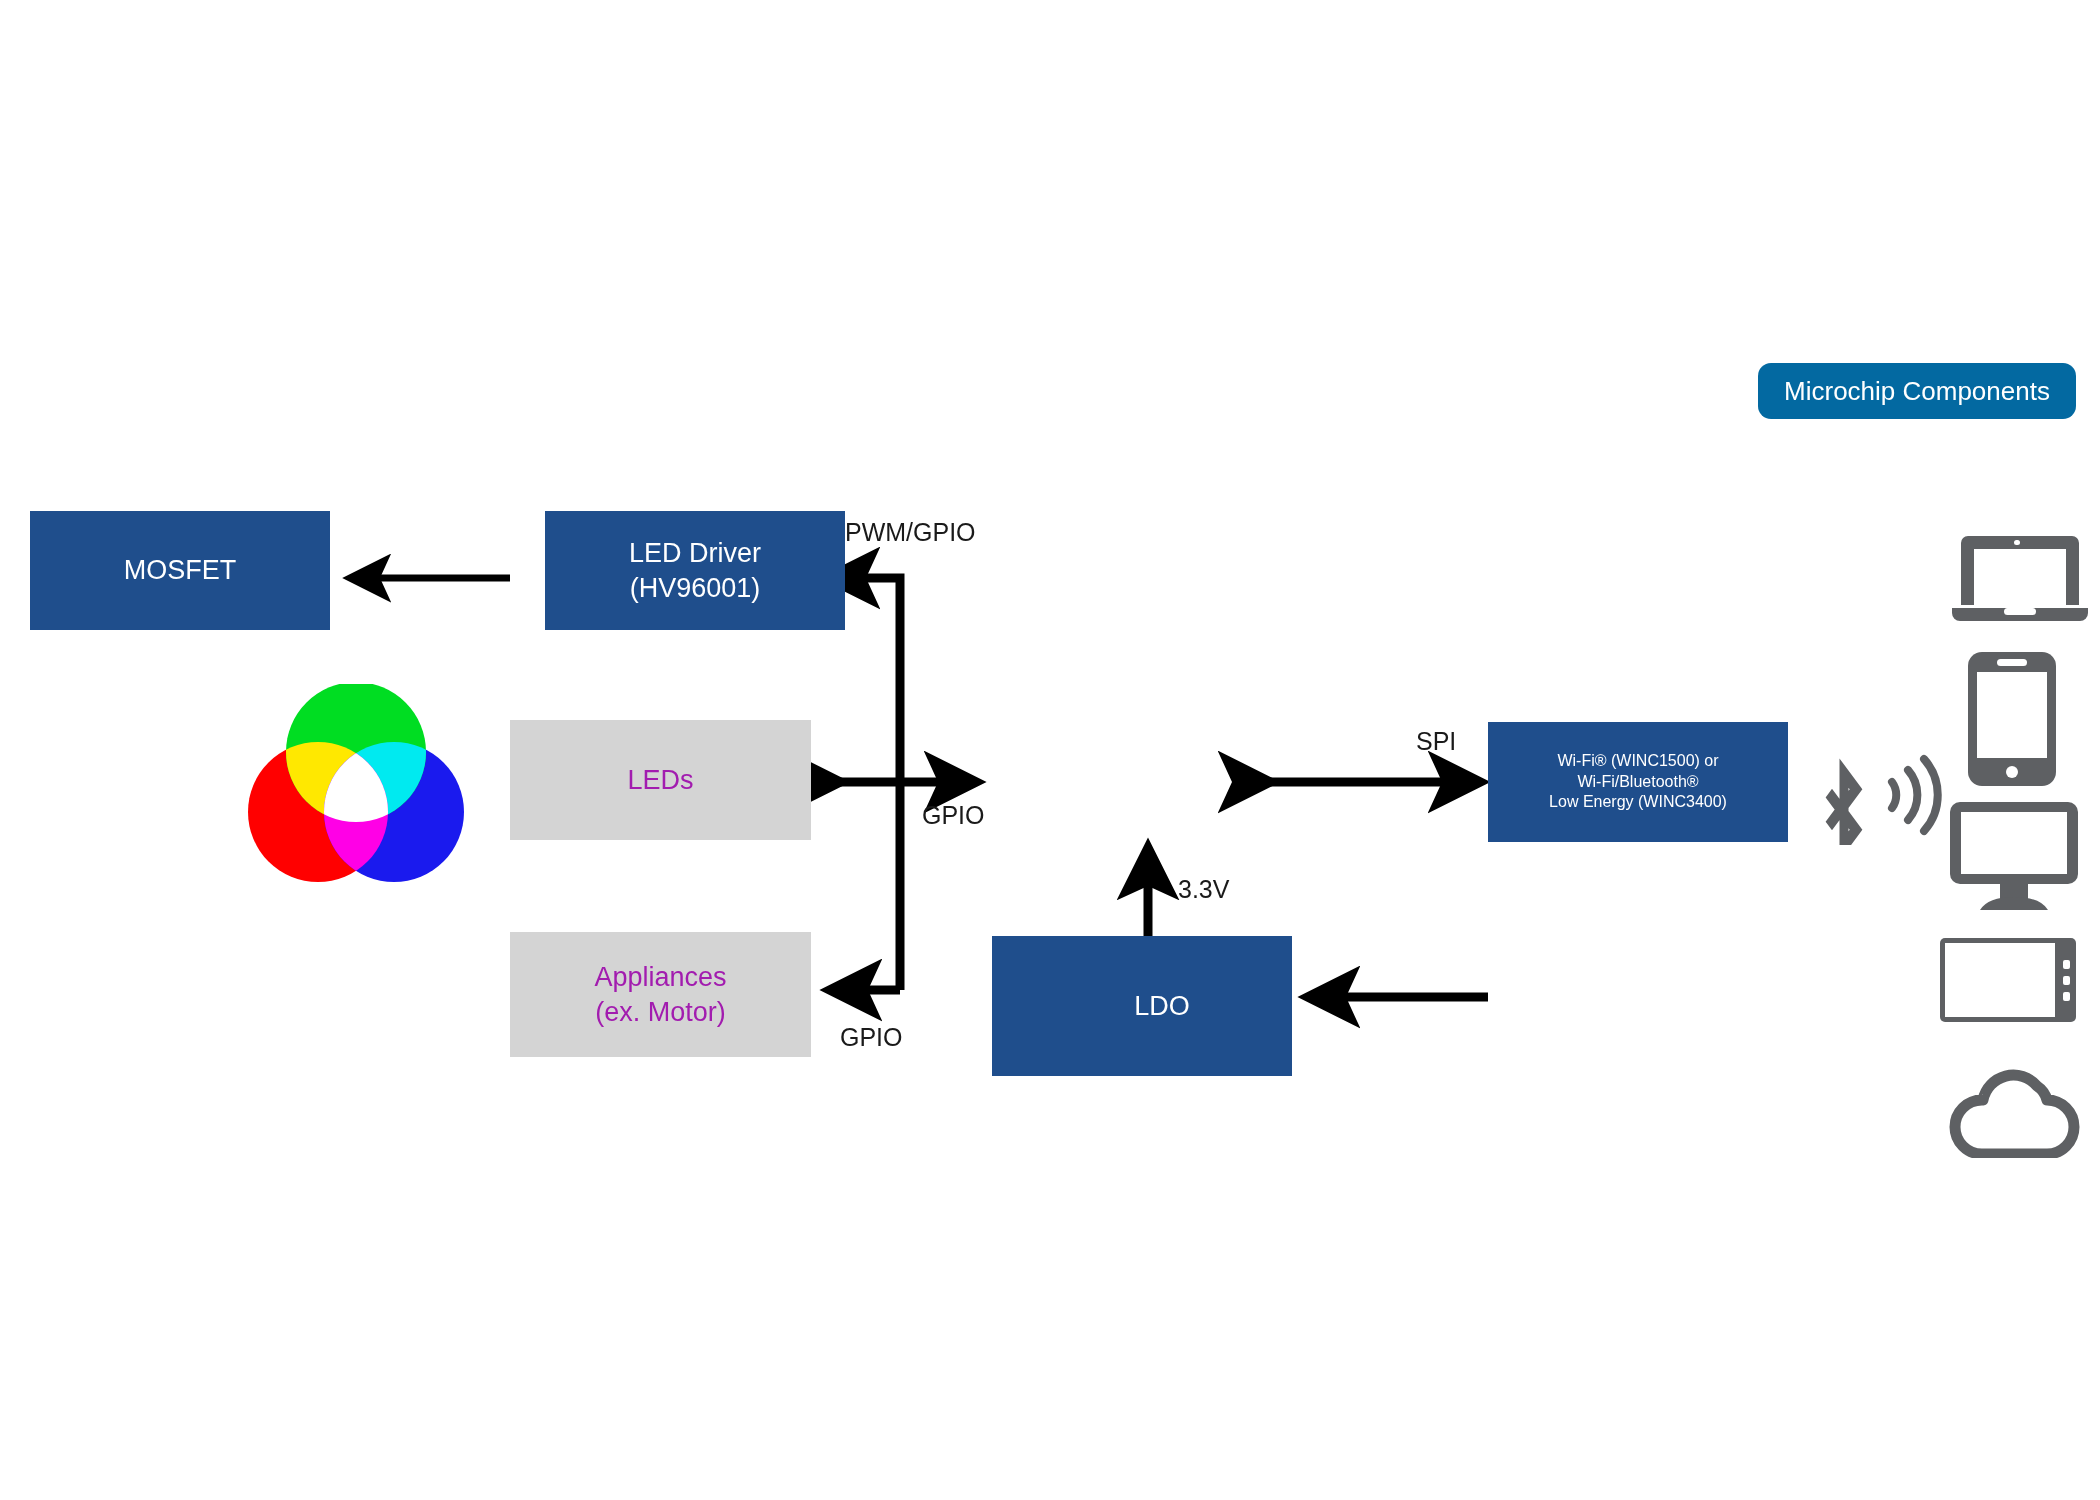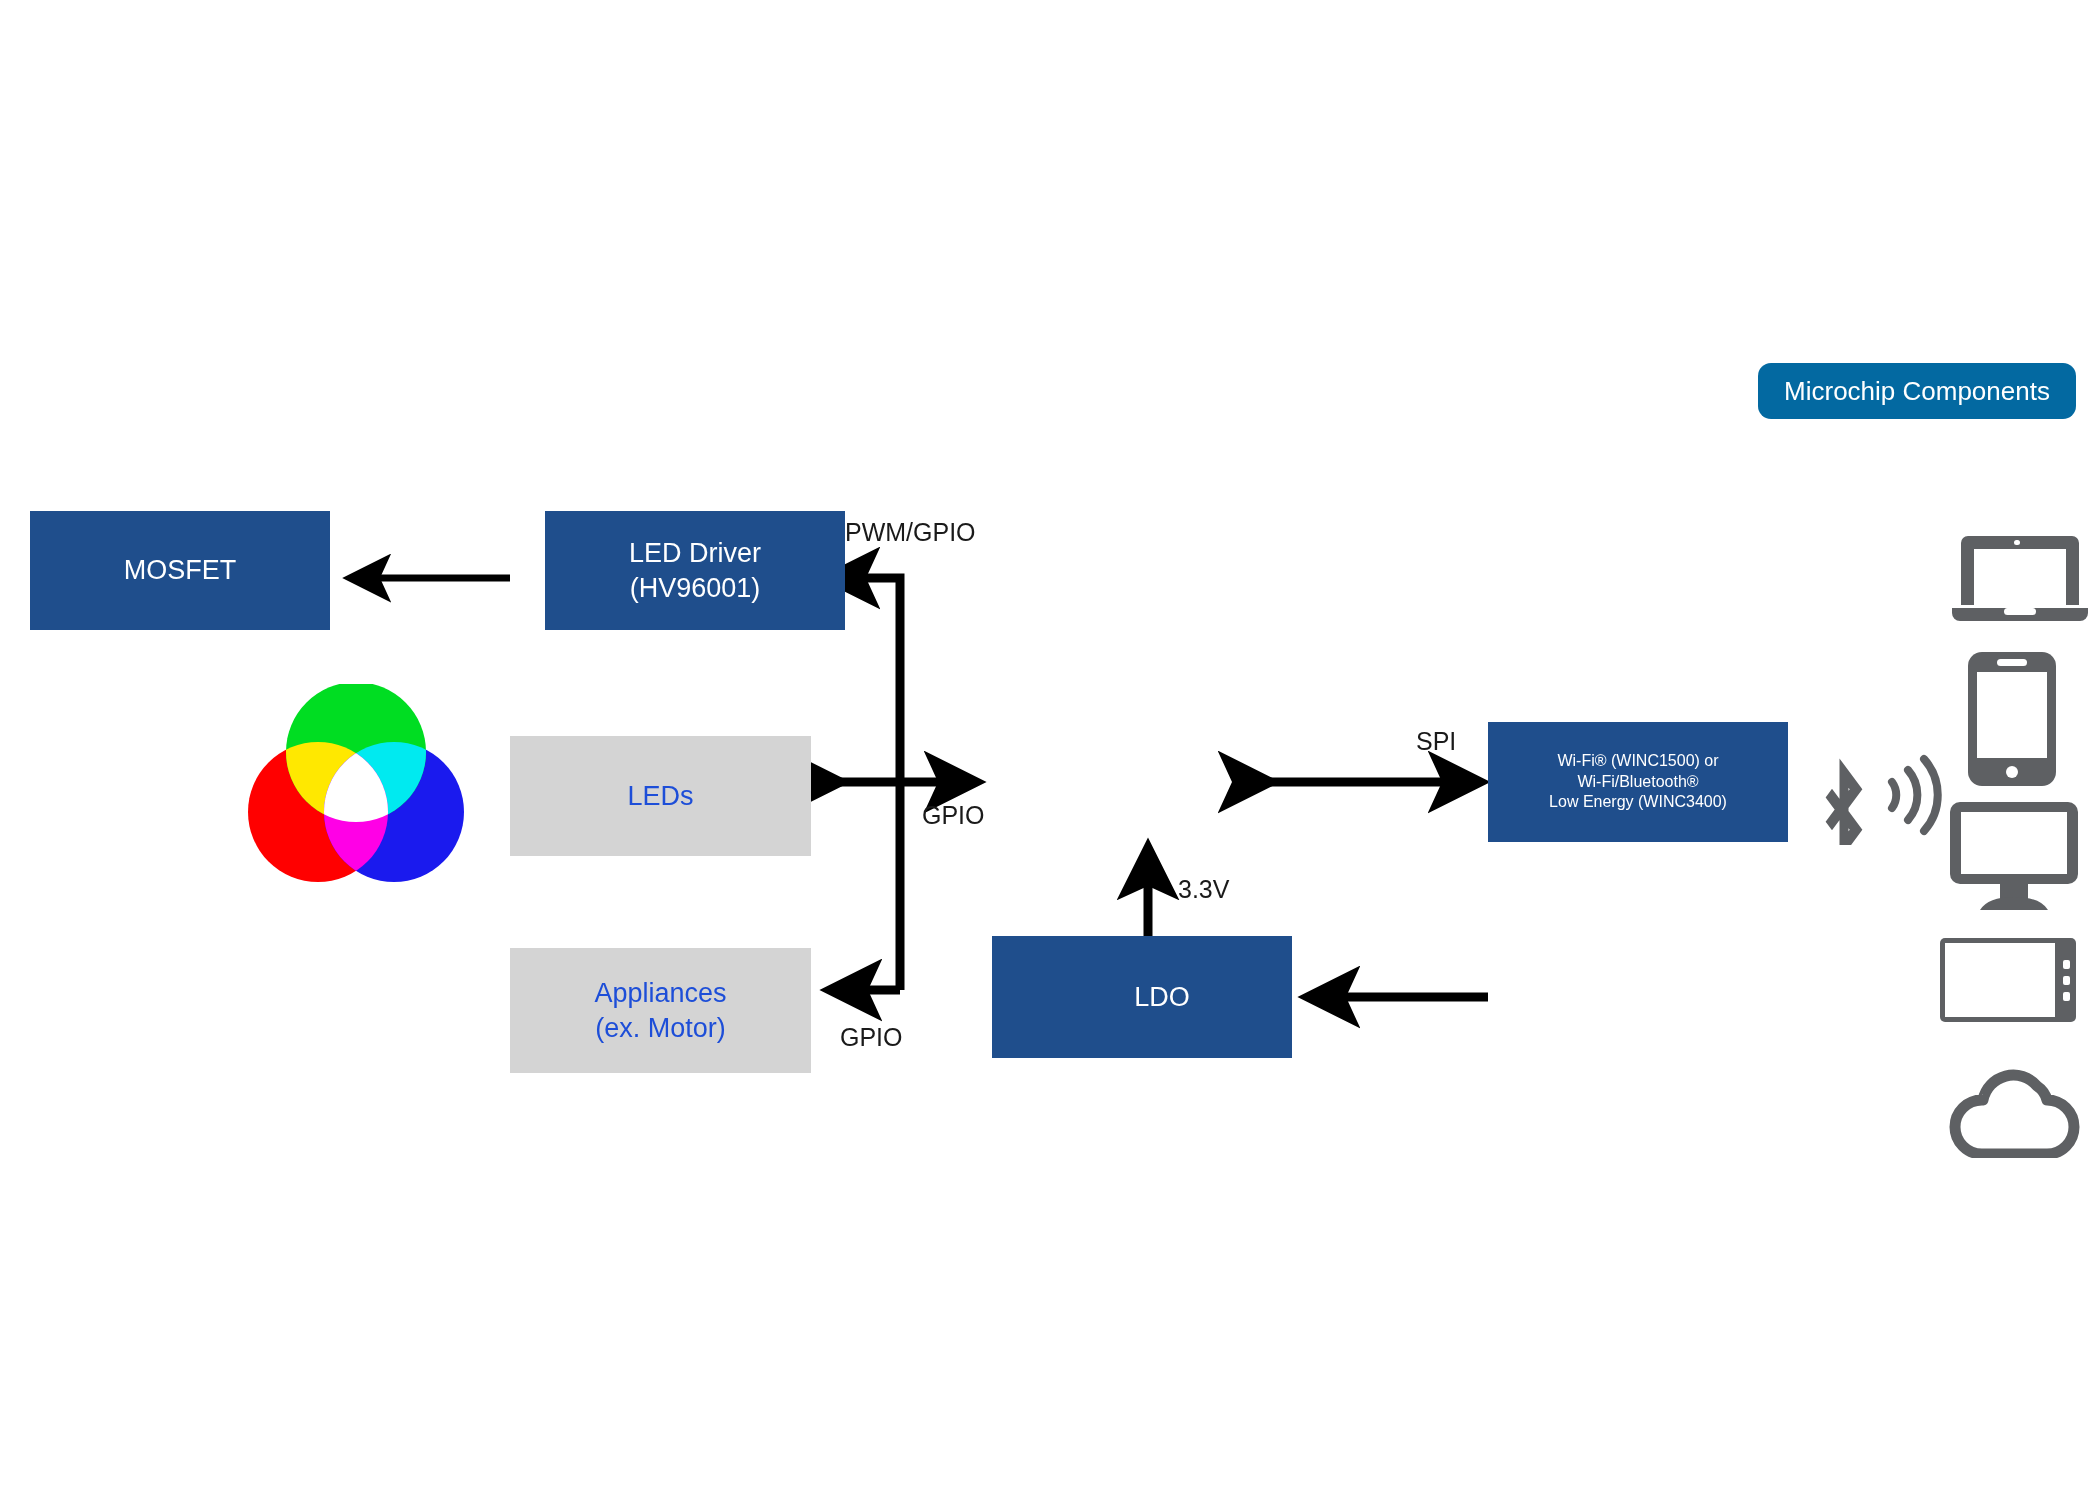"LEDs" .blk-gray { color: #1d4ed8 -> #a21caf; margin-top: 16px -> none }
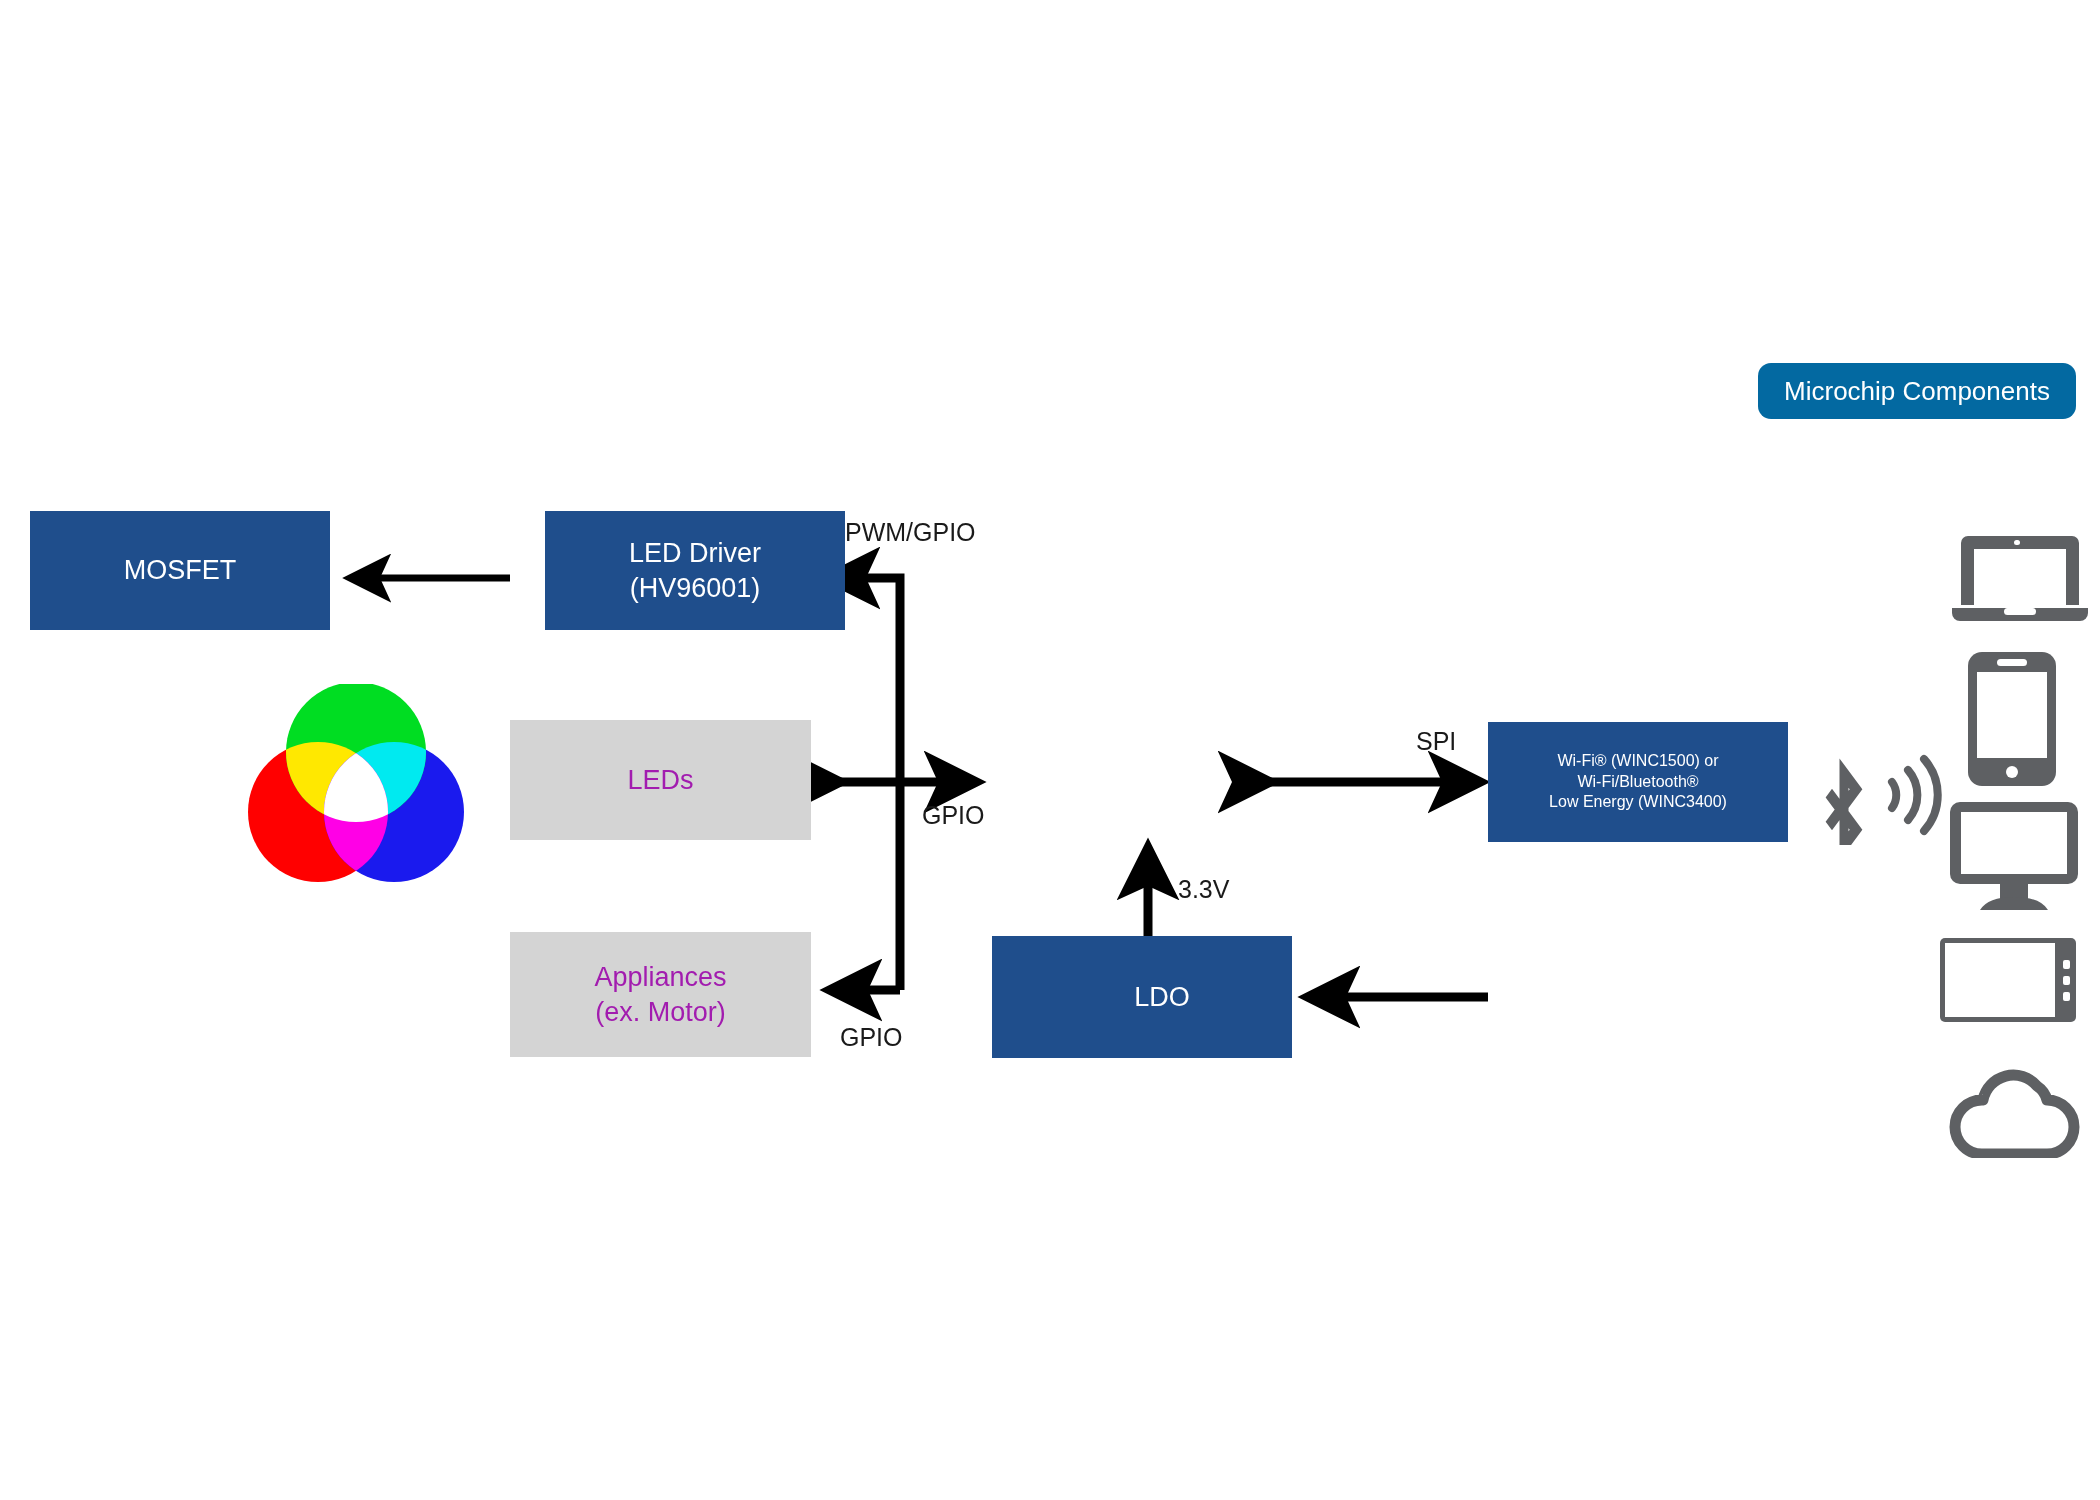"LDO" div.blk { height: 122px -> 140px }
